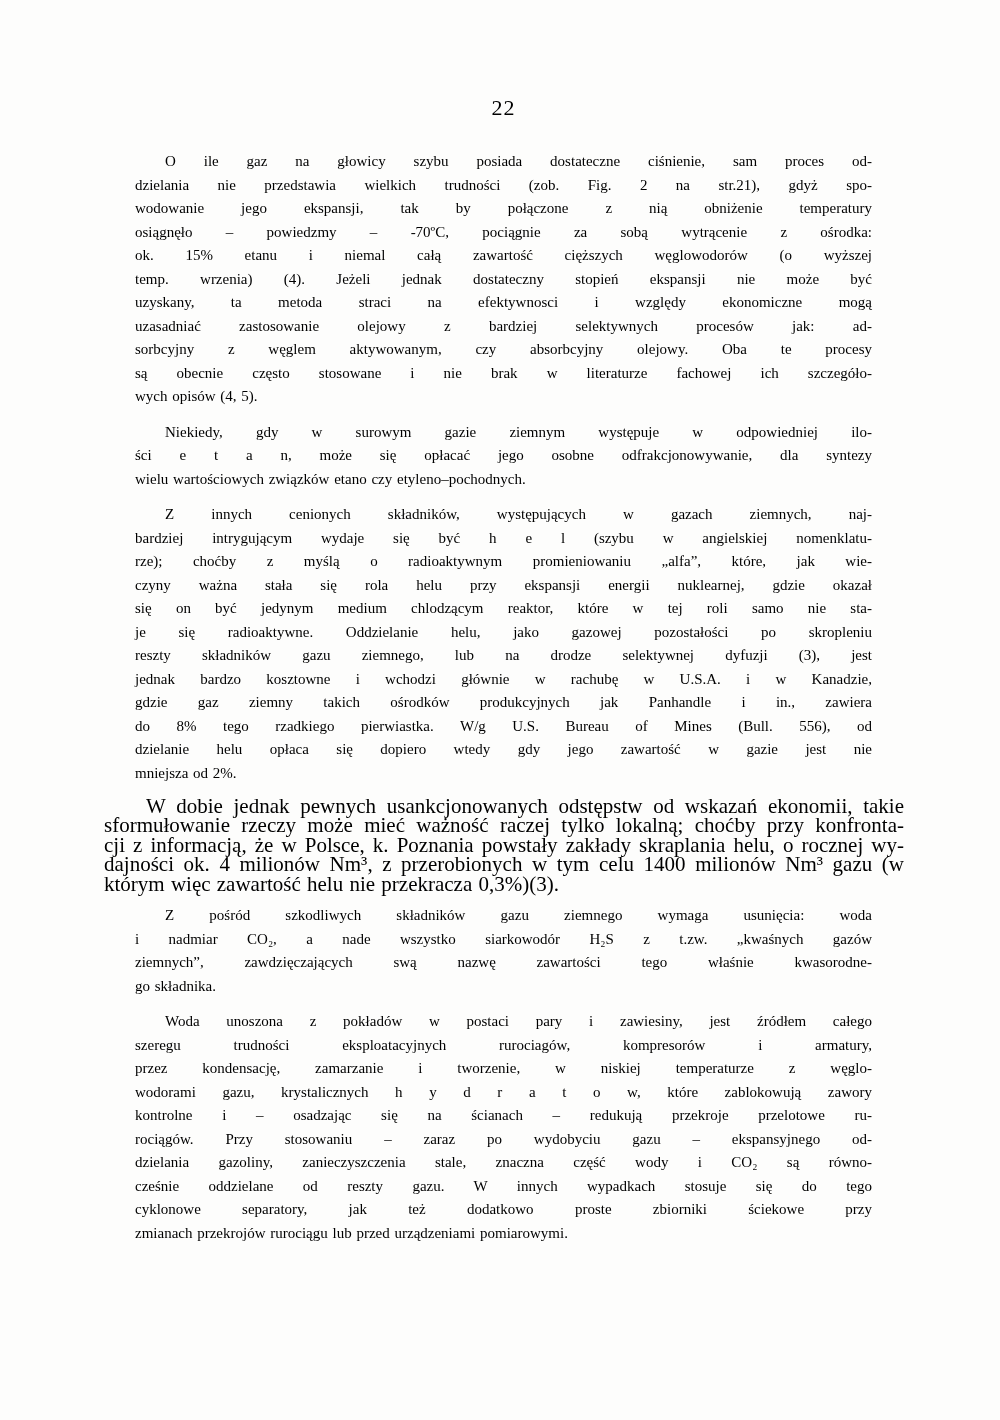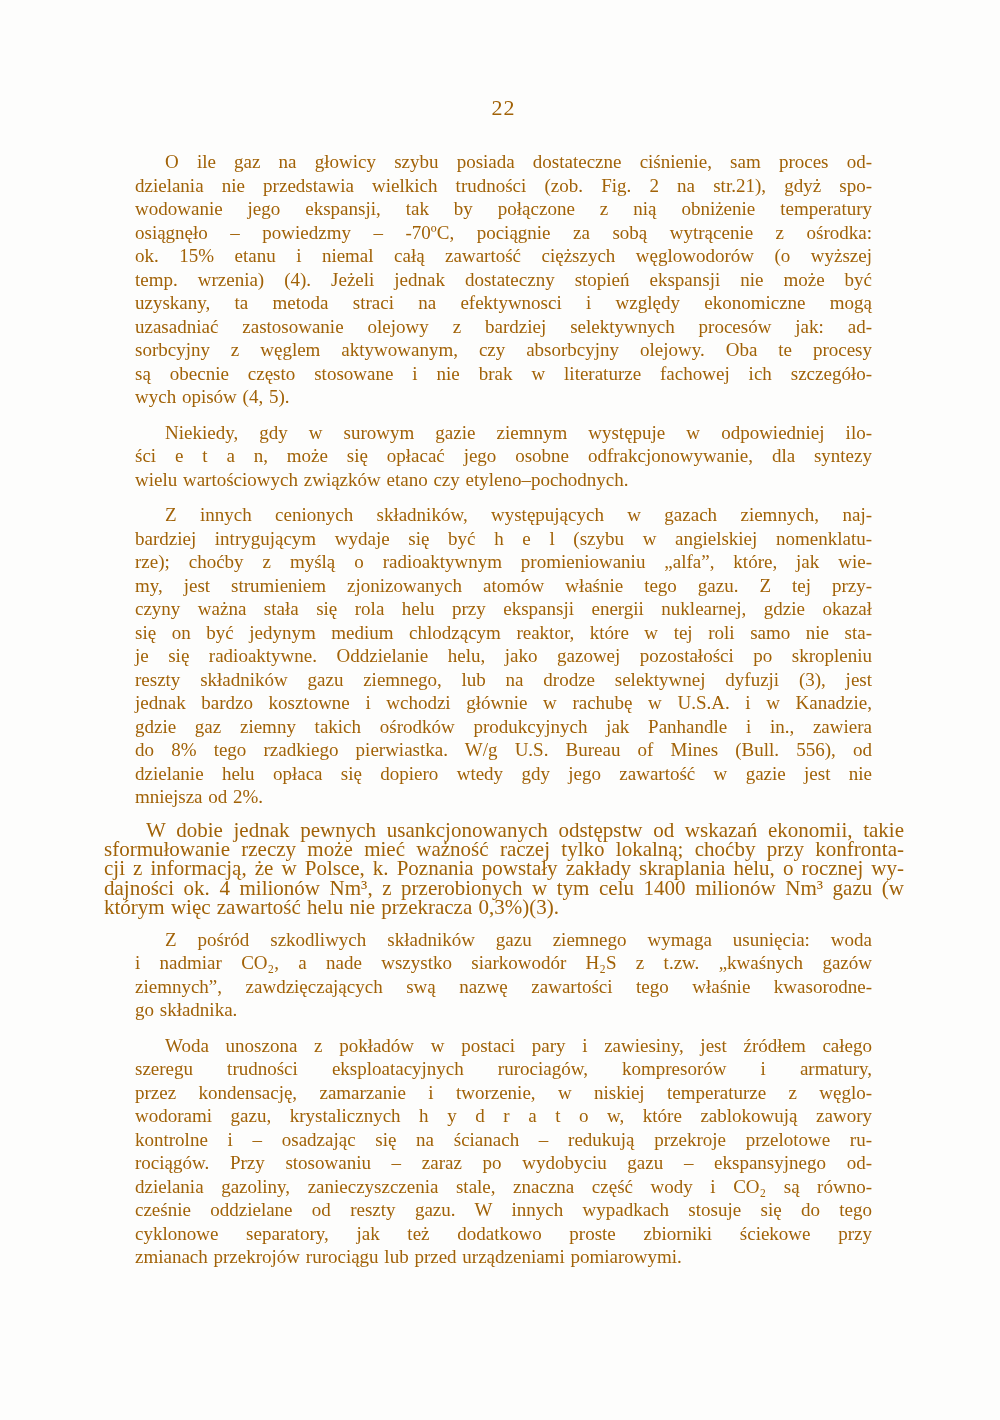"22" .sheet { color: #a16207 -> #000000 }
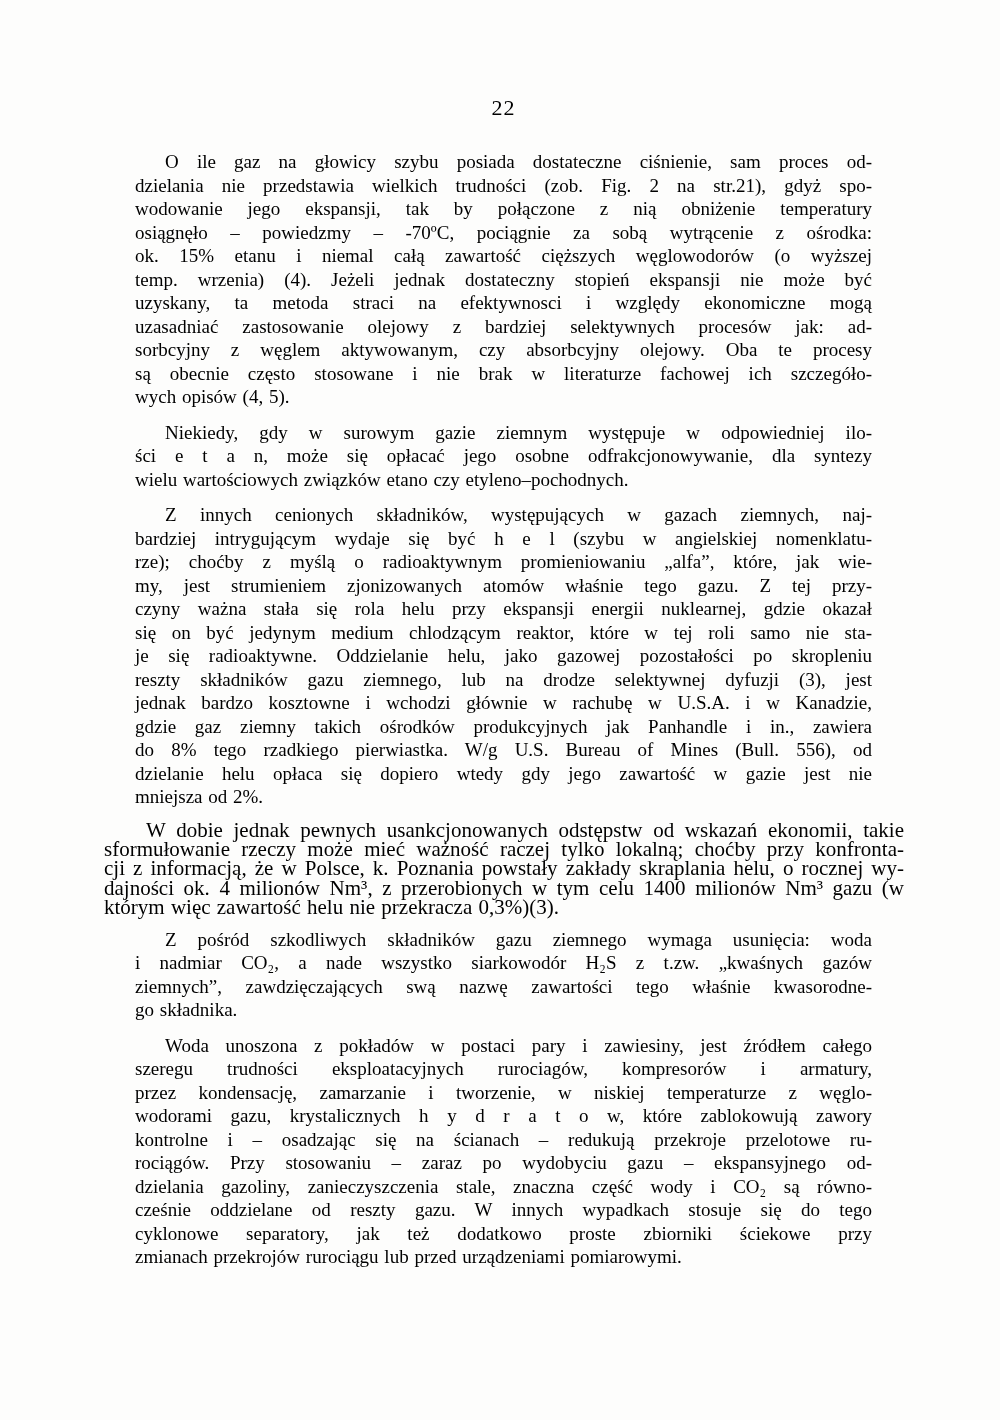"O ile gaz na głowicy" .para { font-size: 19px -> 15px }
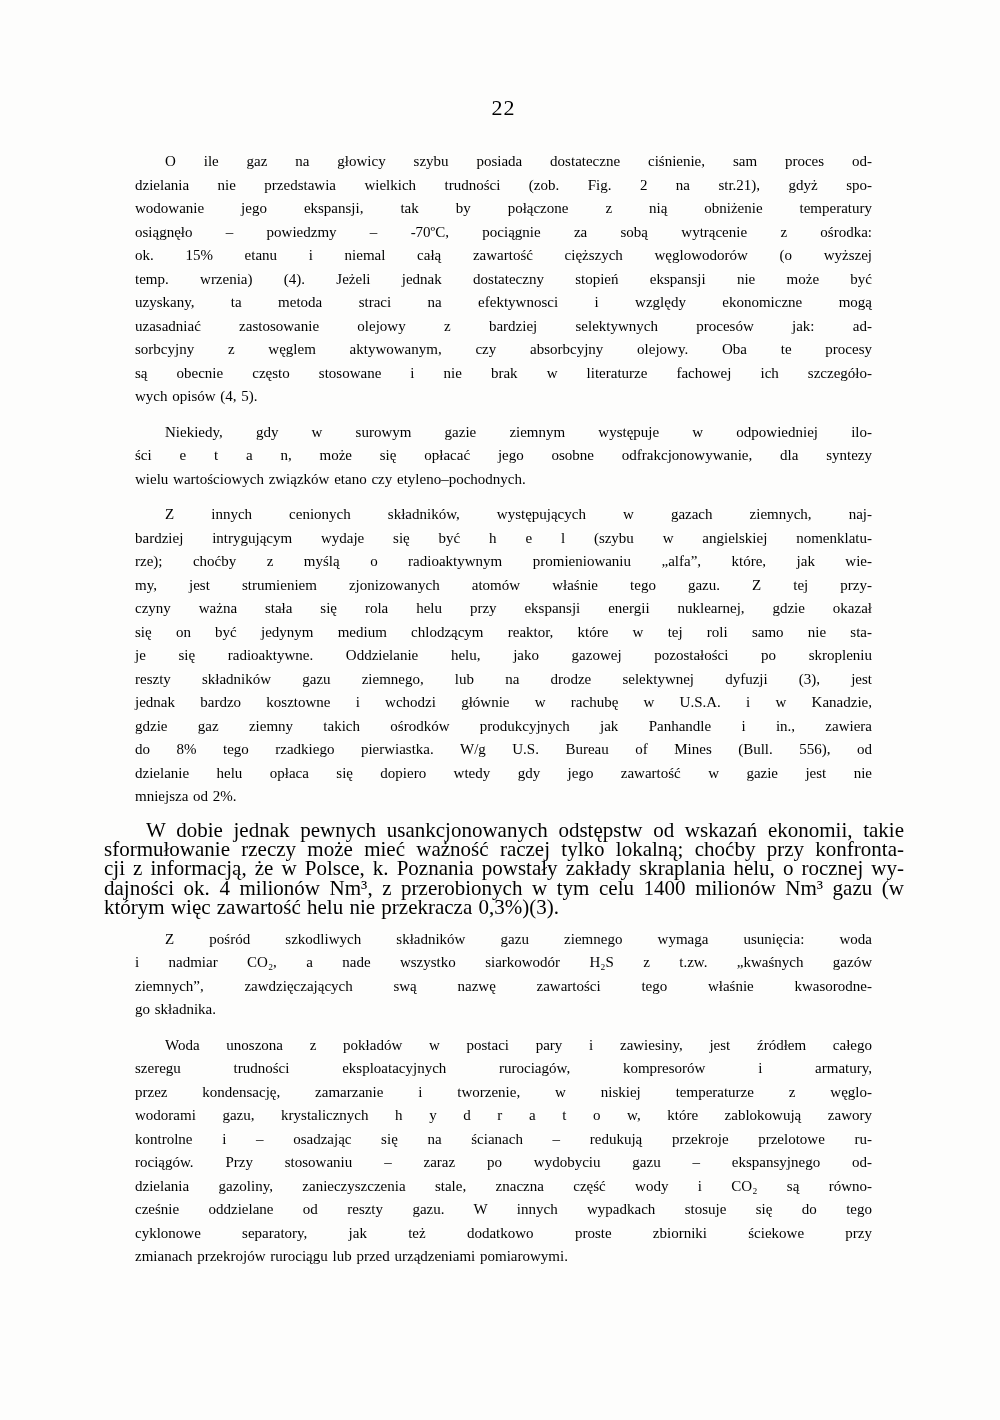"my, jest strumieniem zjonizowanych" div.line { html: <div>my, jest strumieniem zjonizowanych atomów właśnie tego gazu. Z tej przy-</div> -> none }
